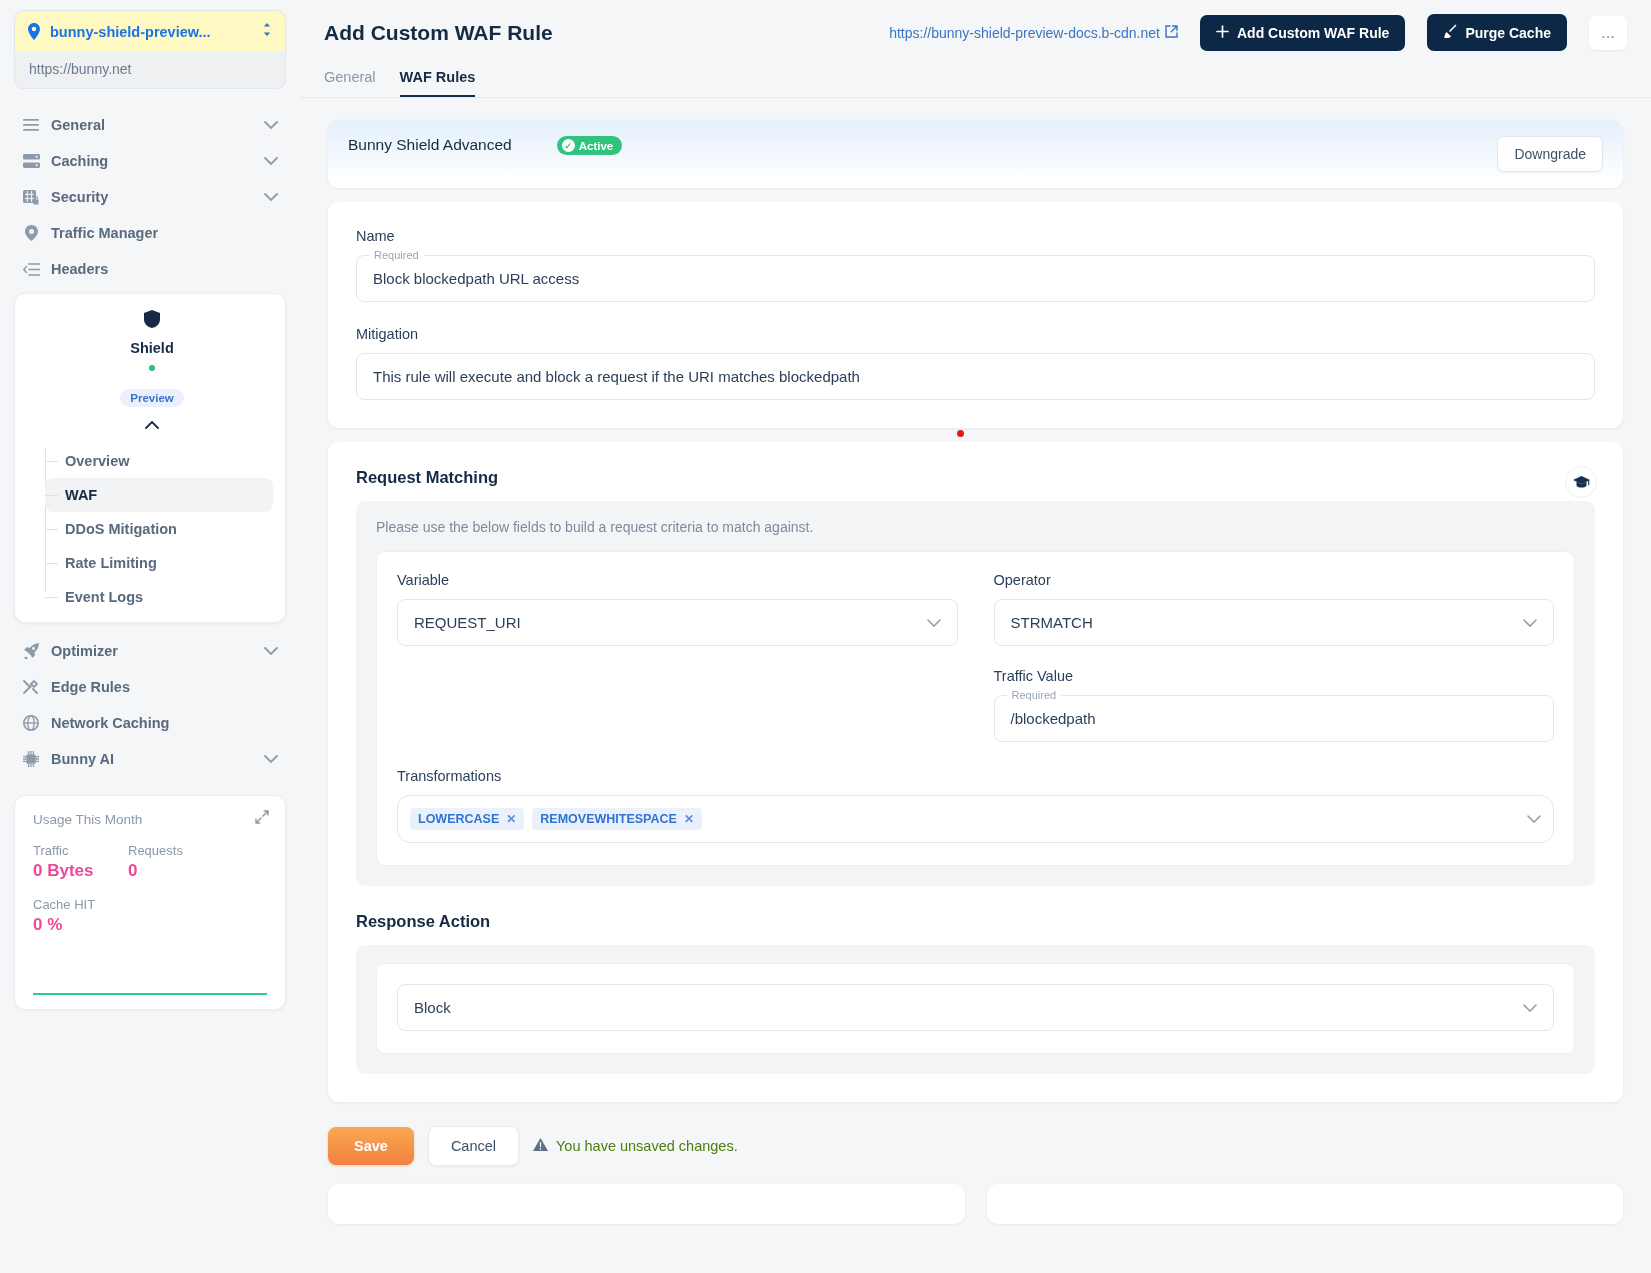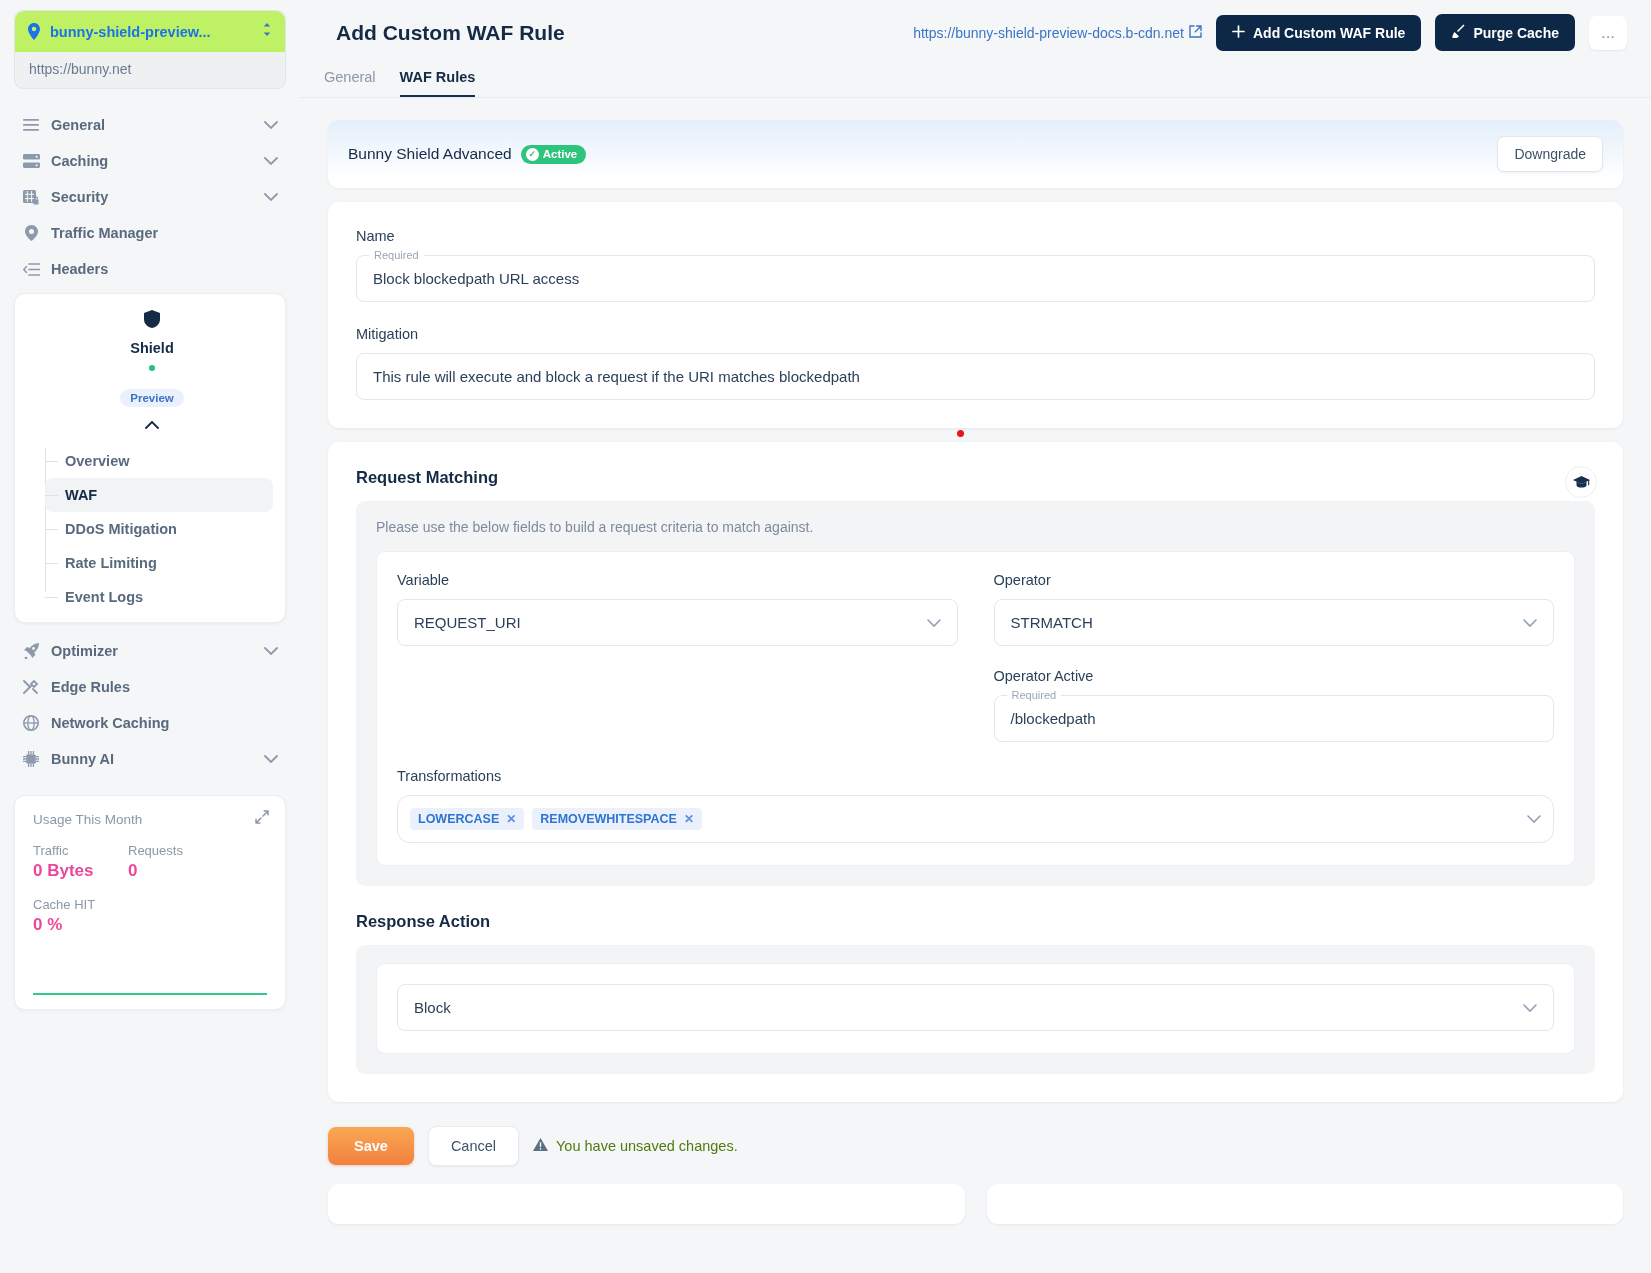"bunny-shield-preview..." .zone-top { background: #bef264 -> #fef9c3 }
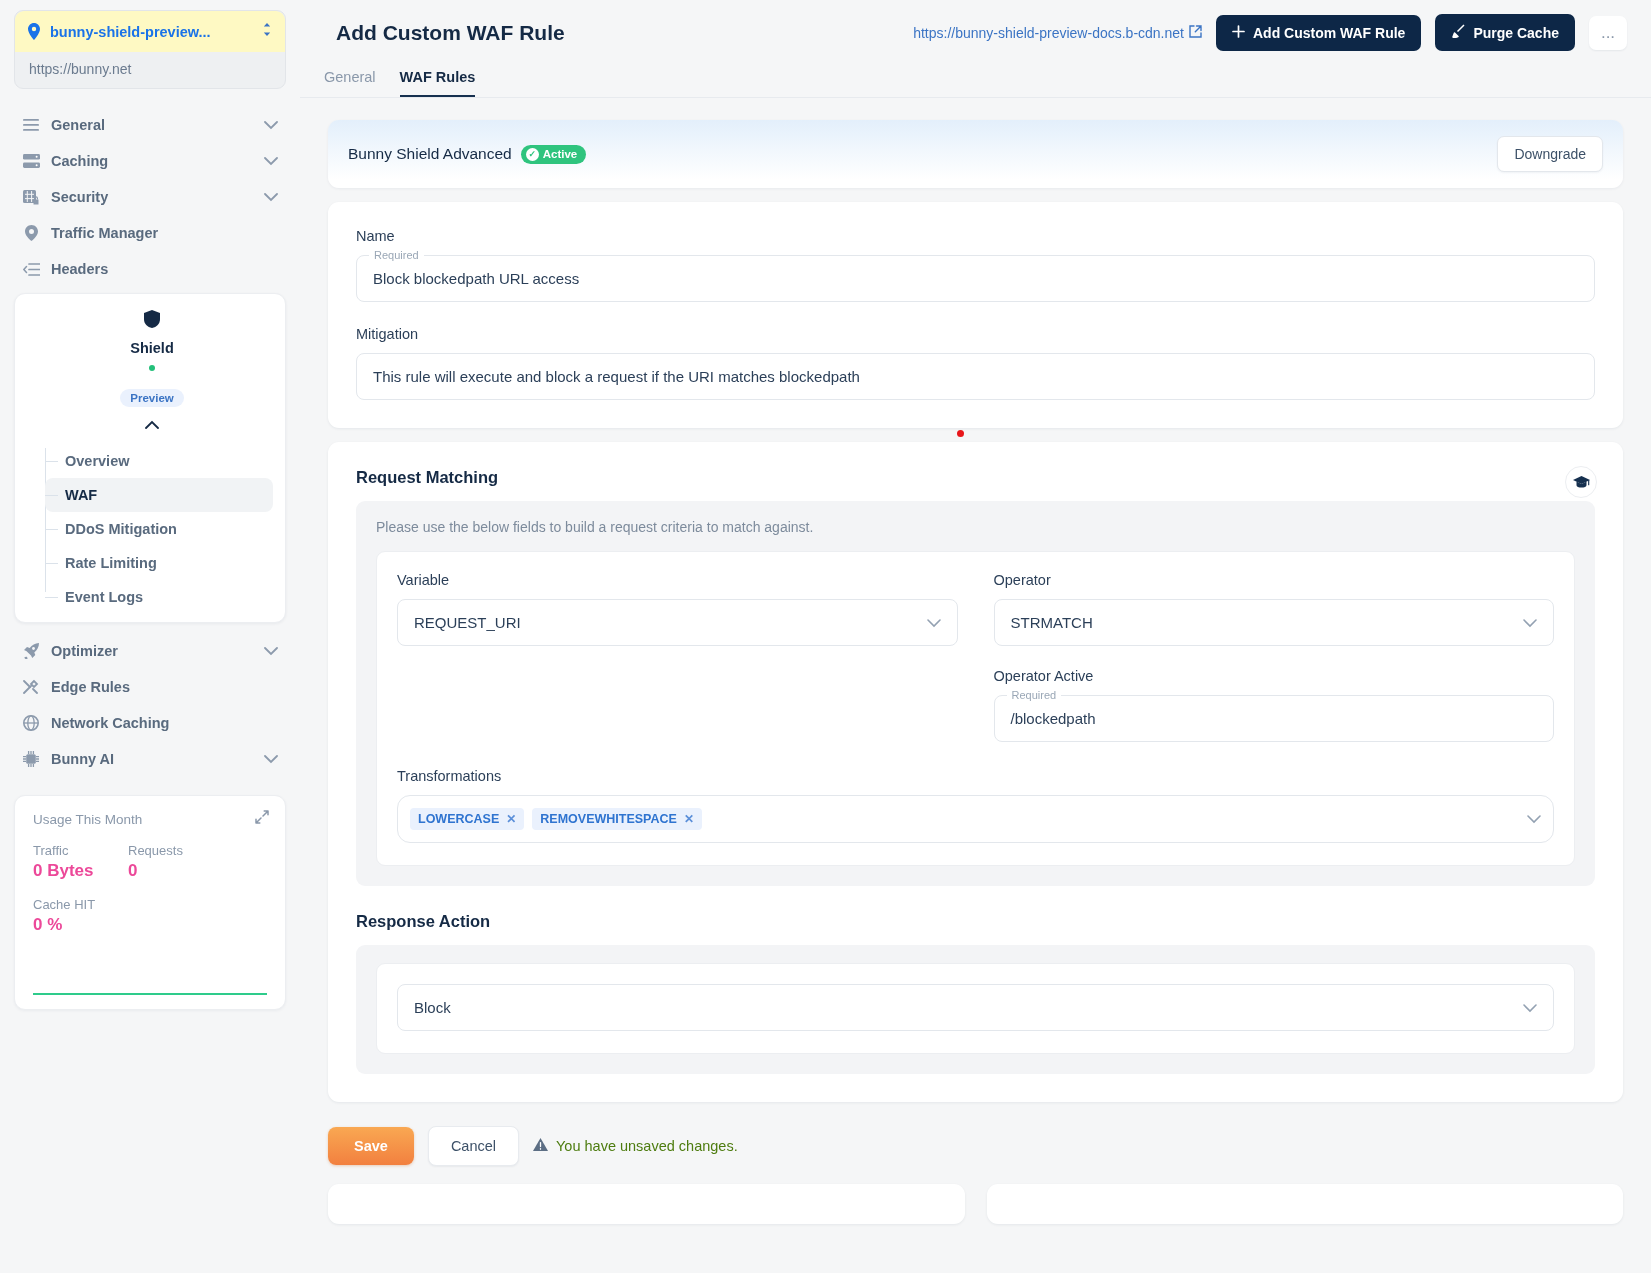"Add Custom WAF Rule" .topbar-row { gap: 14px -> 22px; margin-left: 12px -> none }
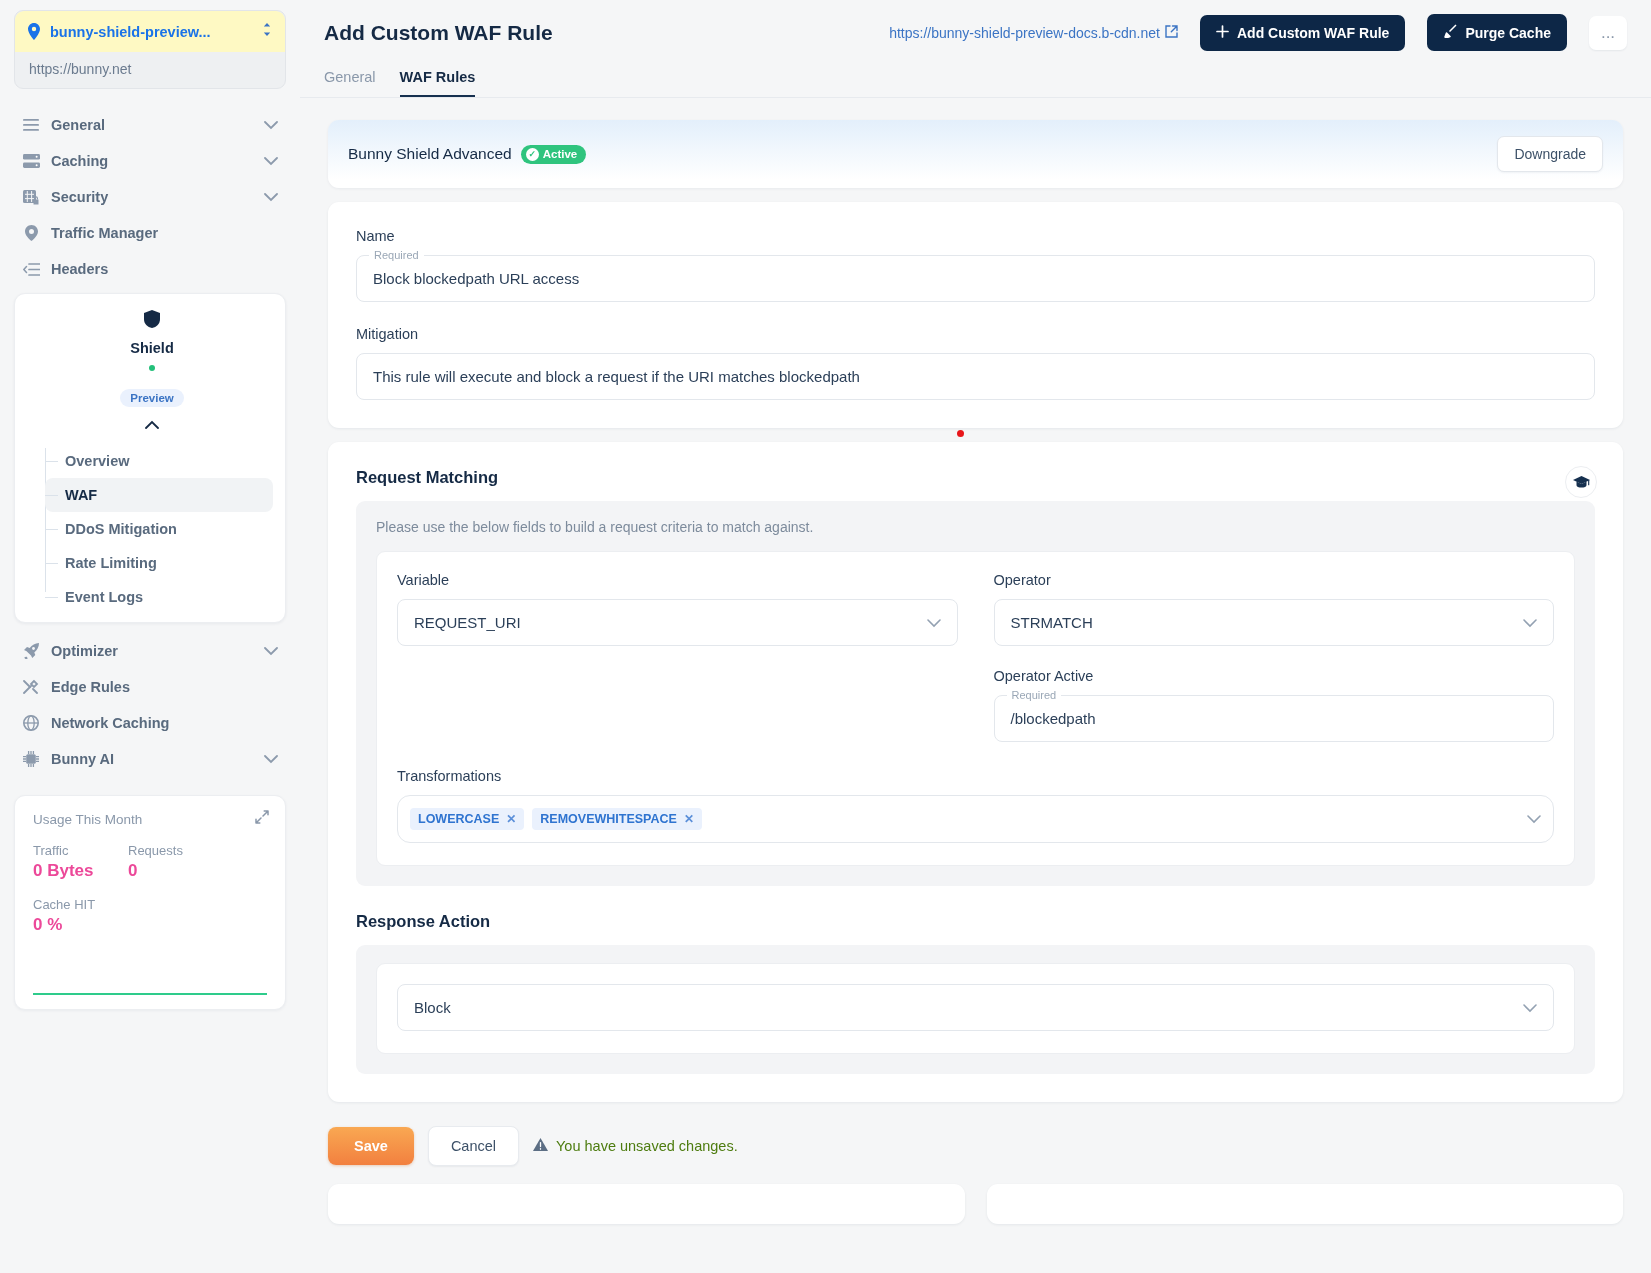"Bunny Shield Advanced" .banner { align-items: center -> flex-start; gap: none -> 36px }
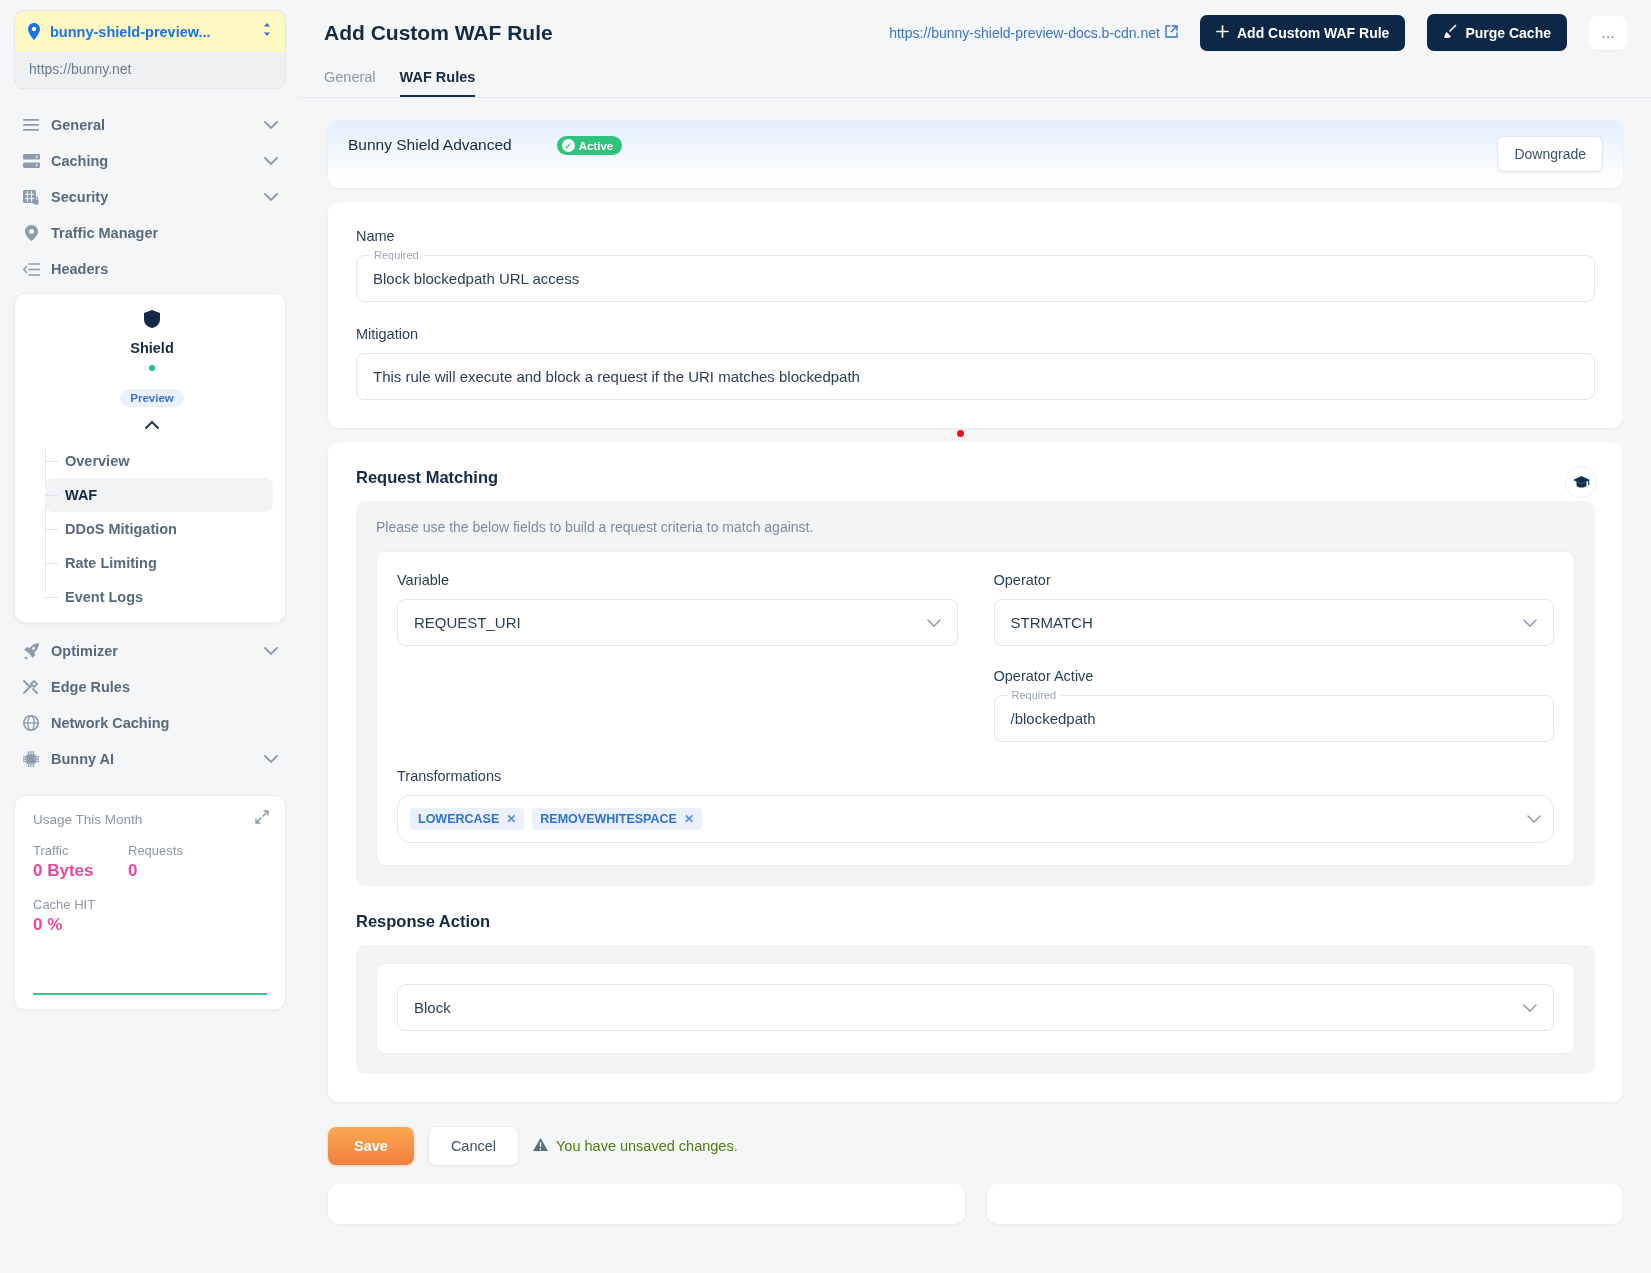"Operator Active" div.field-label { text: Operator Active -> Traffic Value }
